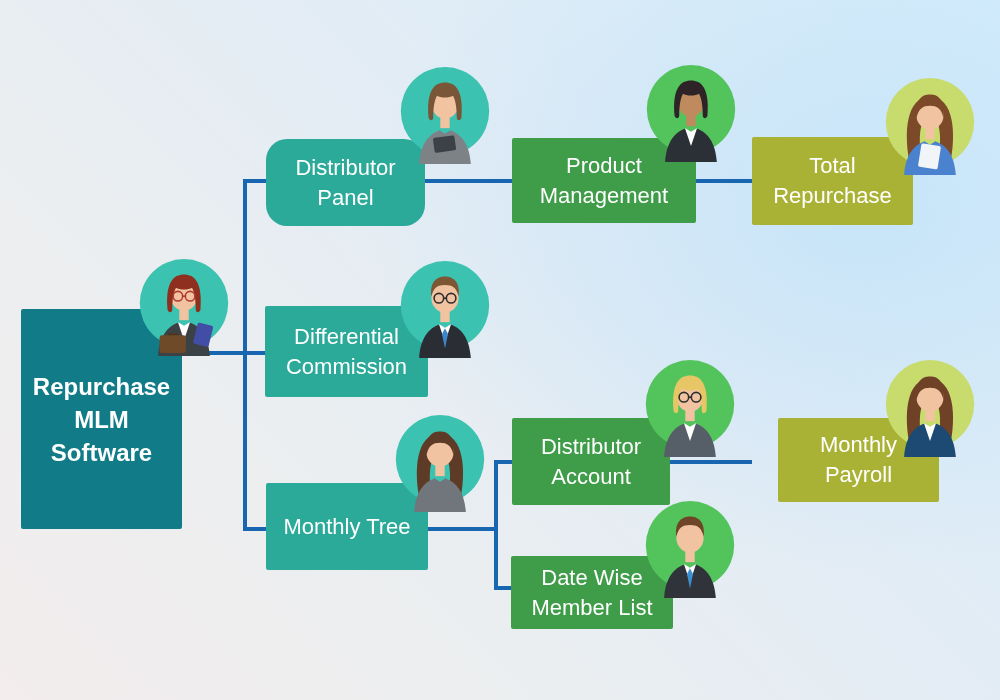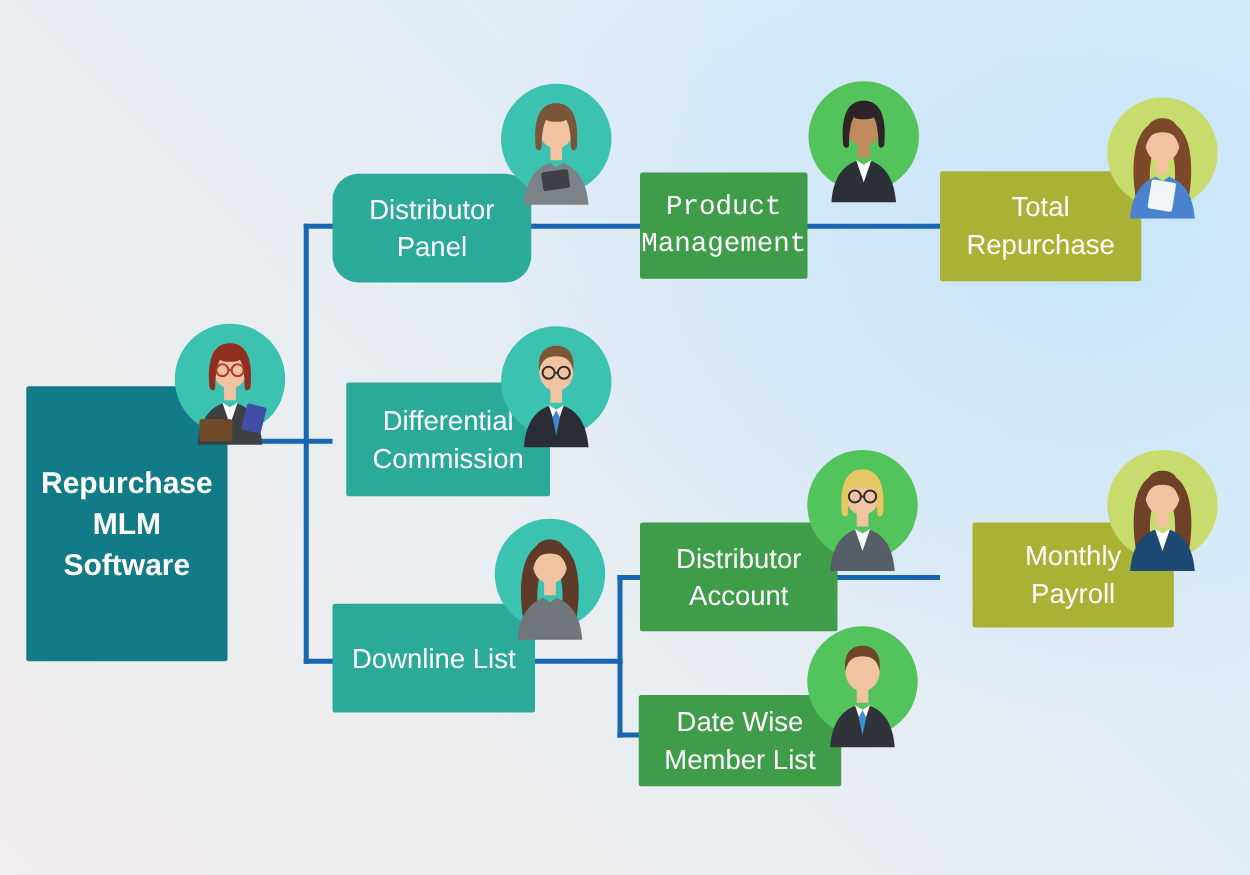"Product Management" .b-pm { font-family: Liberation Mono, monospace -> none; width: 134px -> 184px }
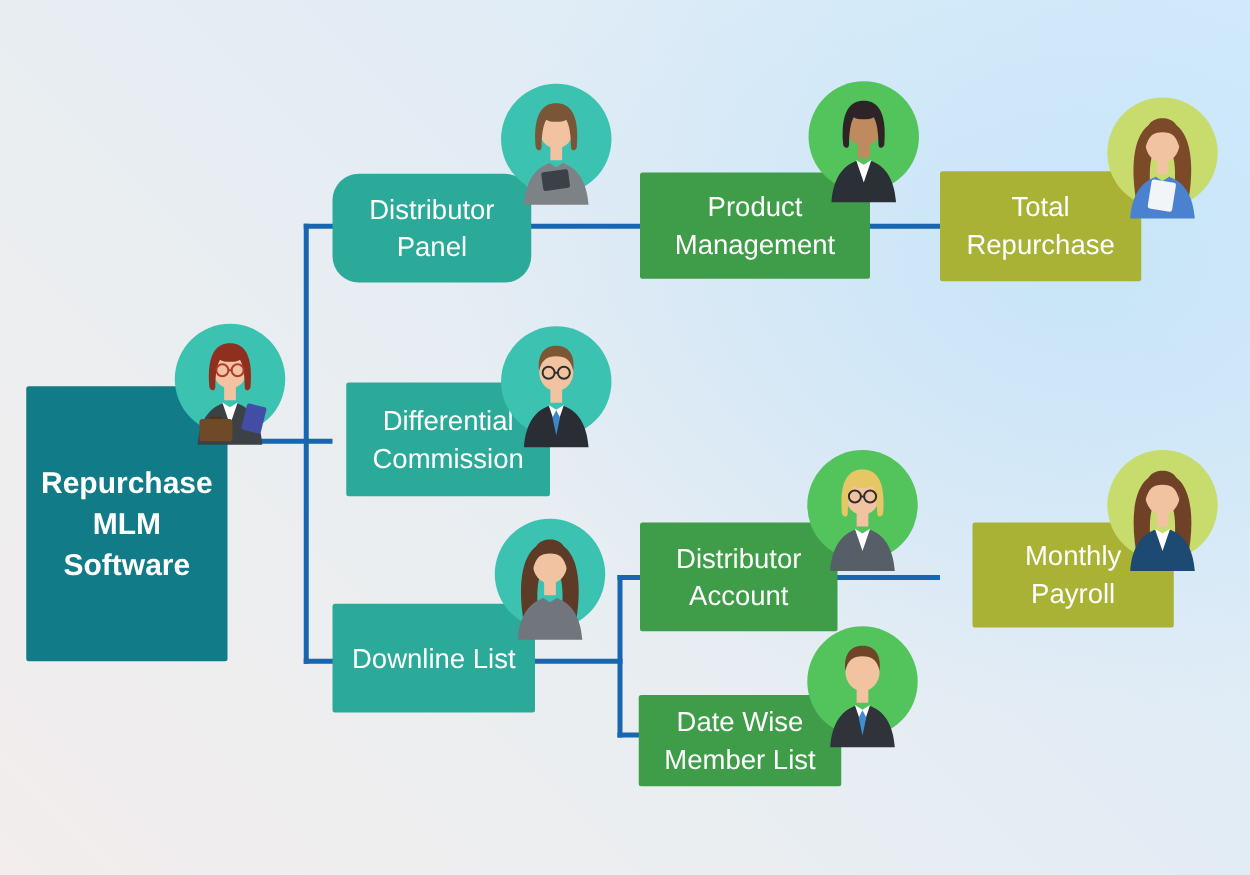"Differential Commission" .b-dc { margin-left: 12px -> none }
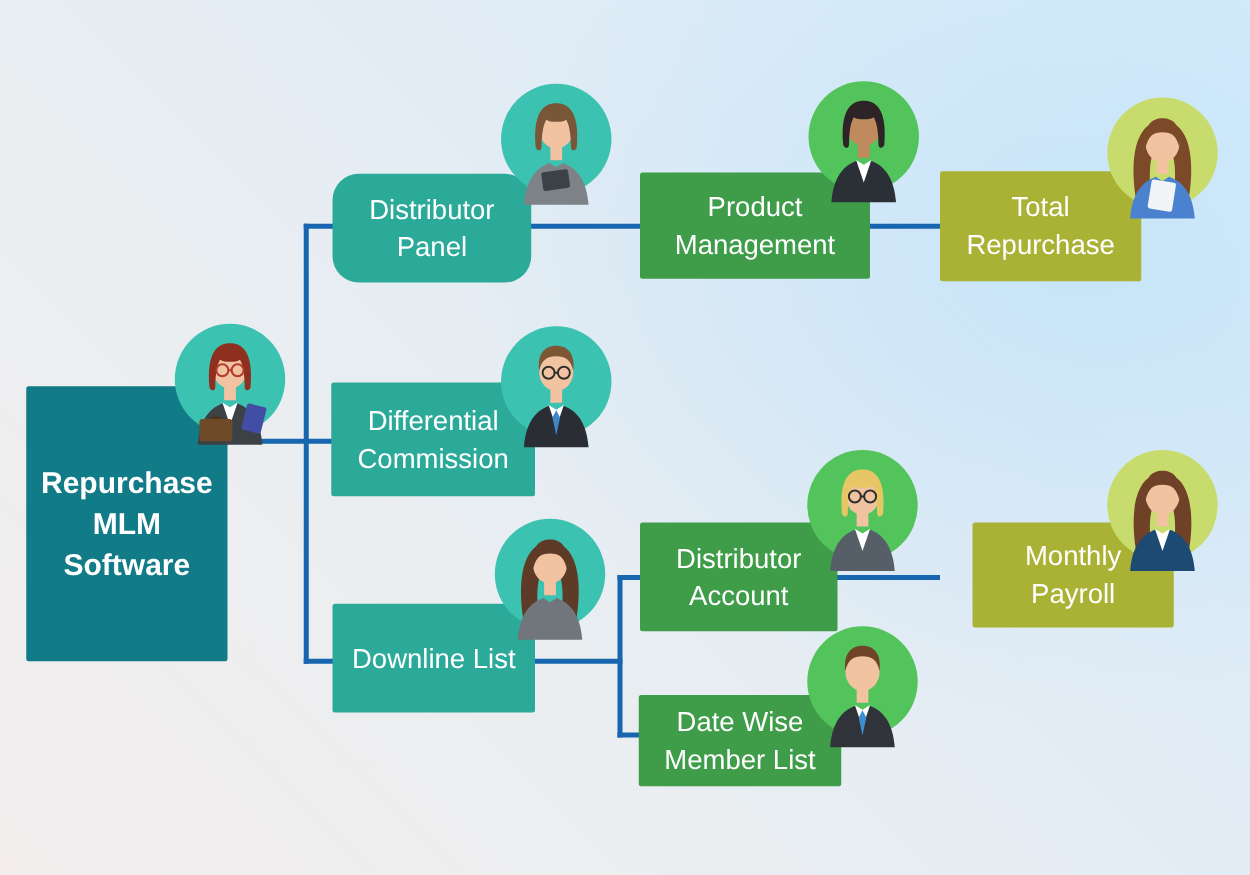"Downline List" span { text: Downline List -> Monthly Tree }
